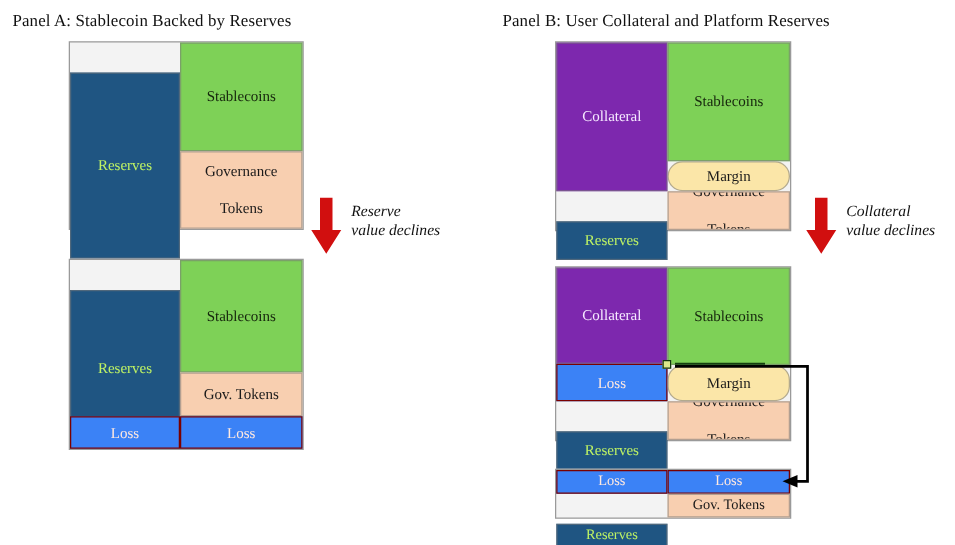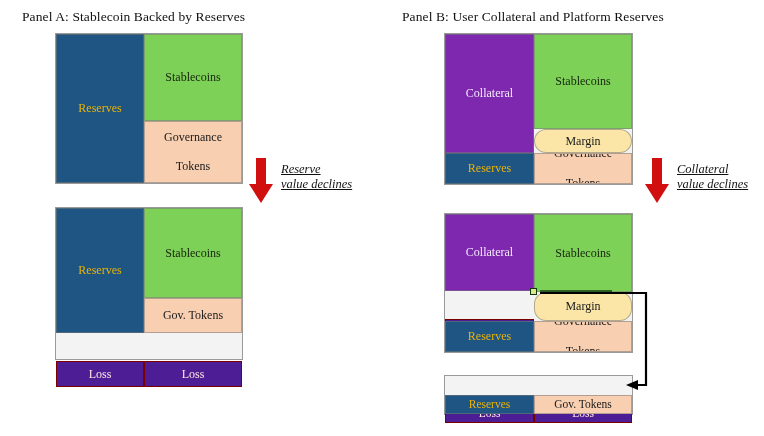"Panel A: Stablecoin Backed by" #title-a { margin-left: 12px -> none }
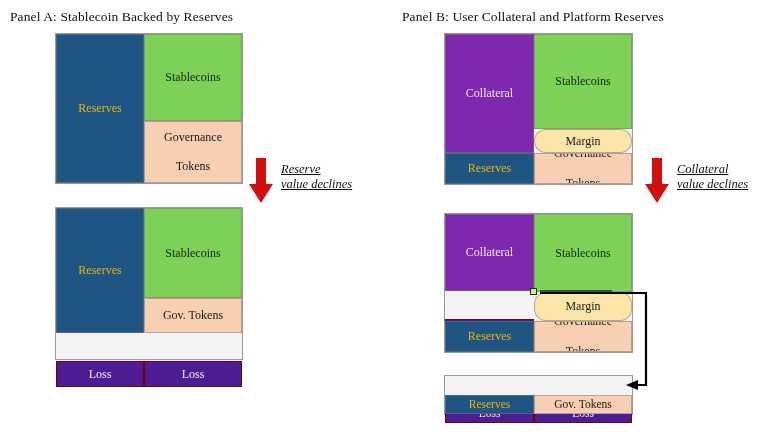"Reserves" .c-reserves { color: #eab308 -> #bef264; margin-top: none -> 24px }
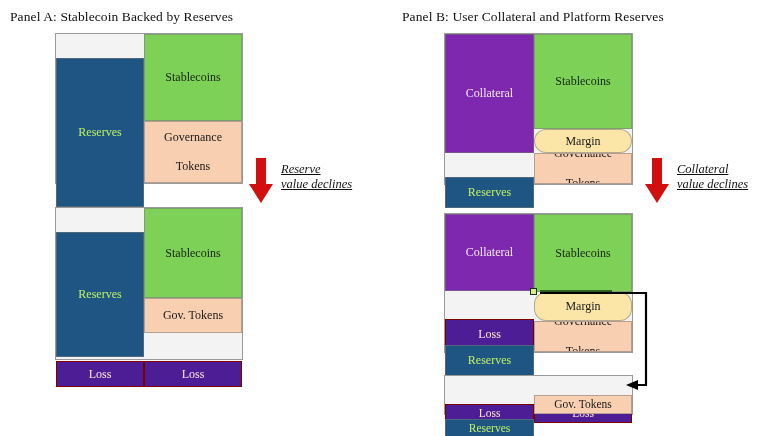"Reserve" .arrow-label { text-decoration: underline -> none }
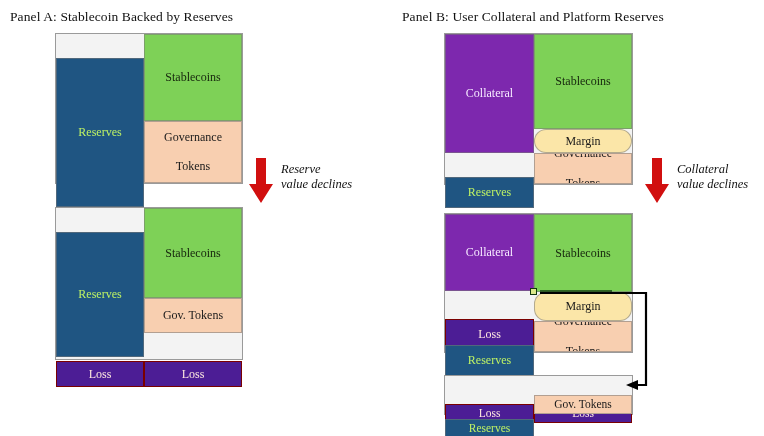"Loss" .c-loss { background: #4c1d95 -> #3b82f6; margin-top: 28px -> none }
